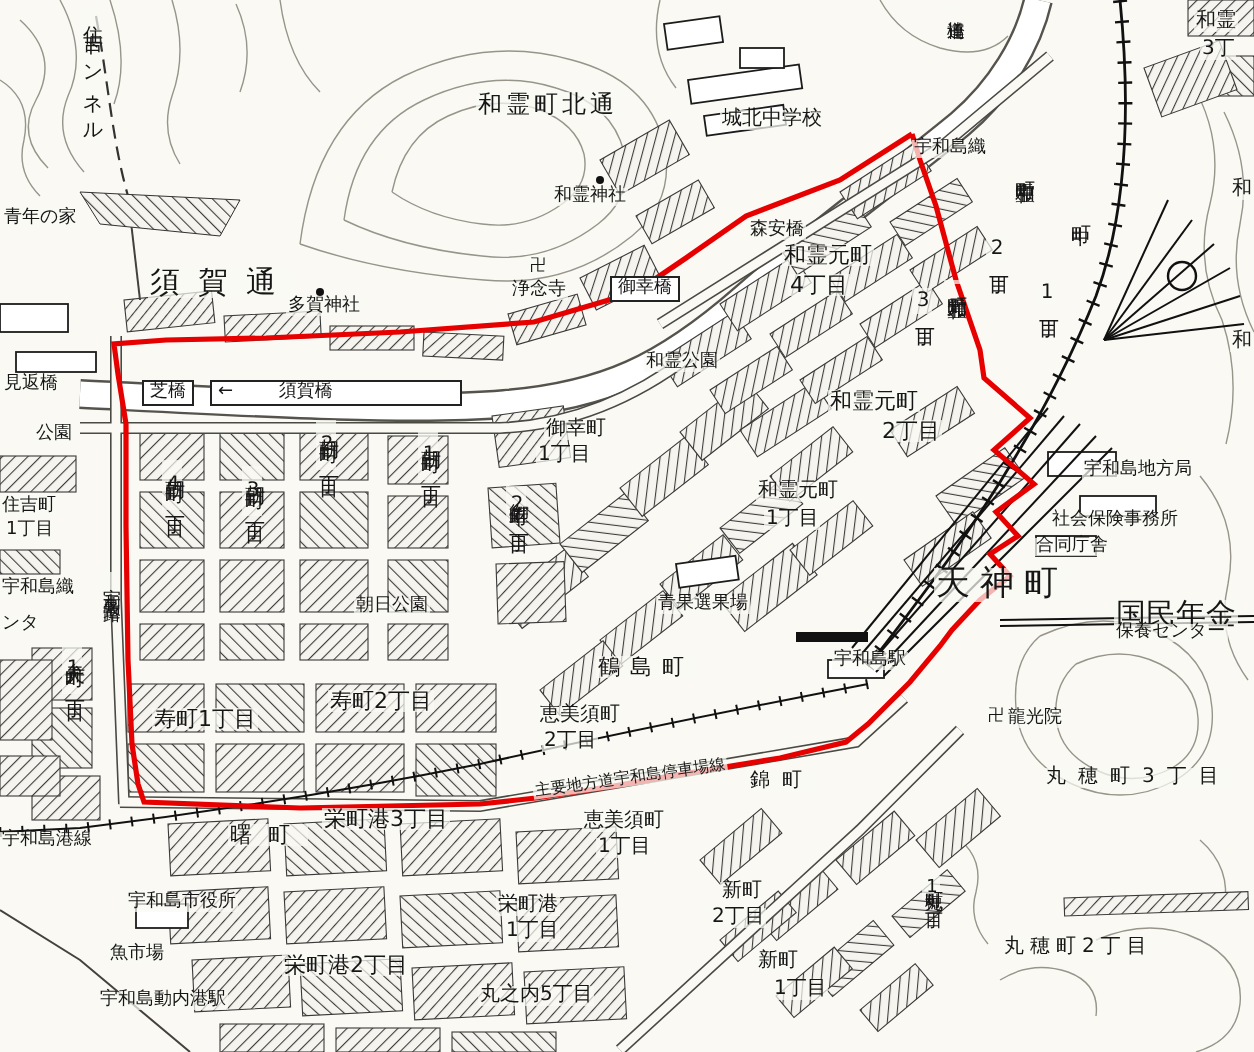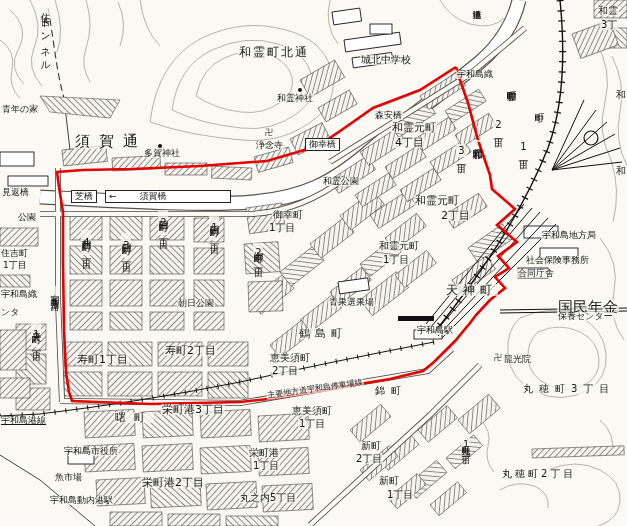"天神町" div.lbl { font-size: 12px -> 17px; left: 445px -> 467px }
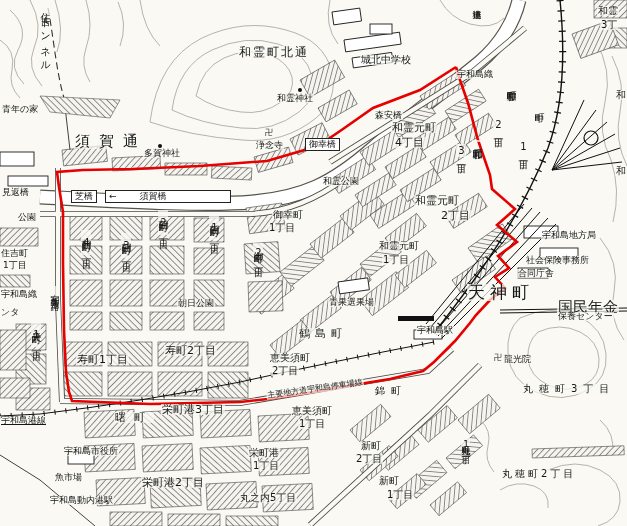"宇和島港線" div.lbl { text-decoration: underline -> none }
